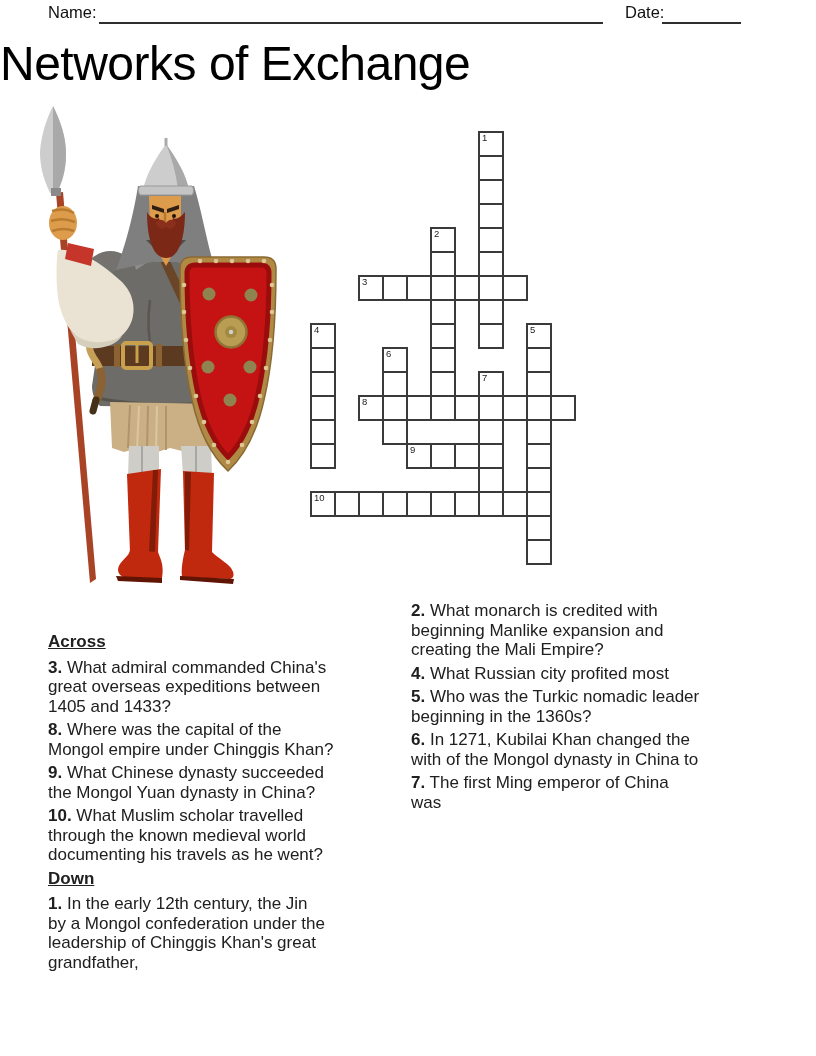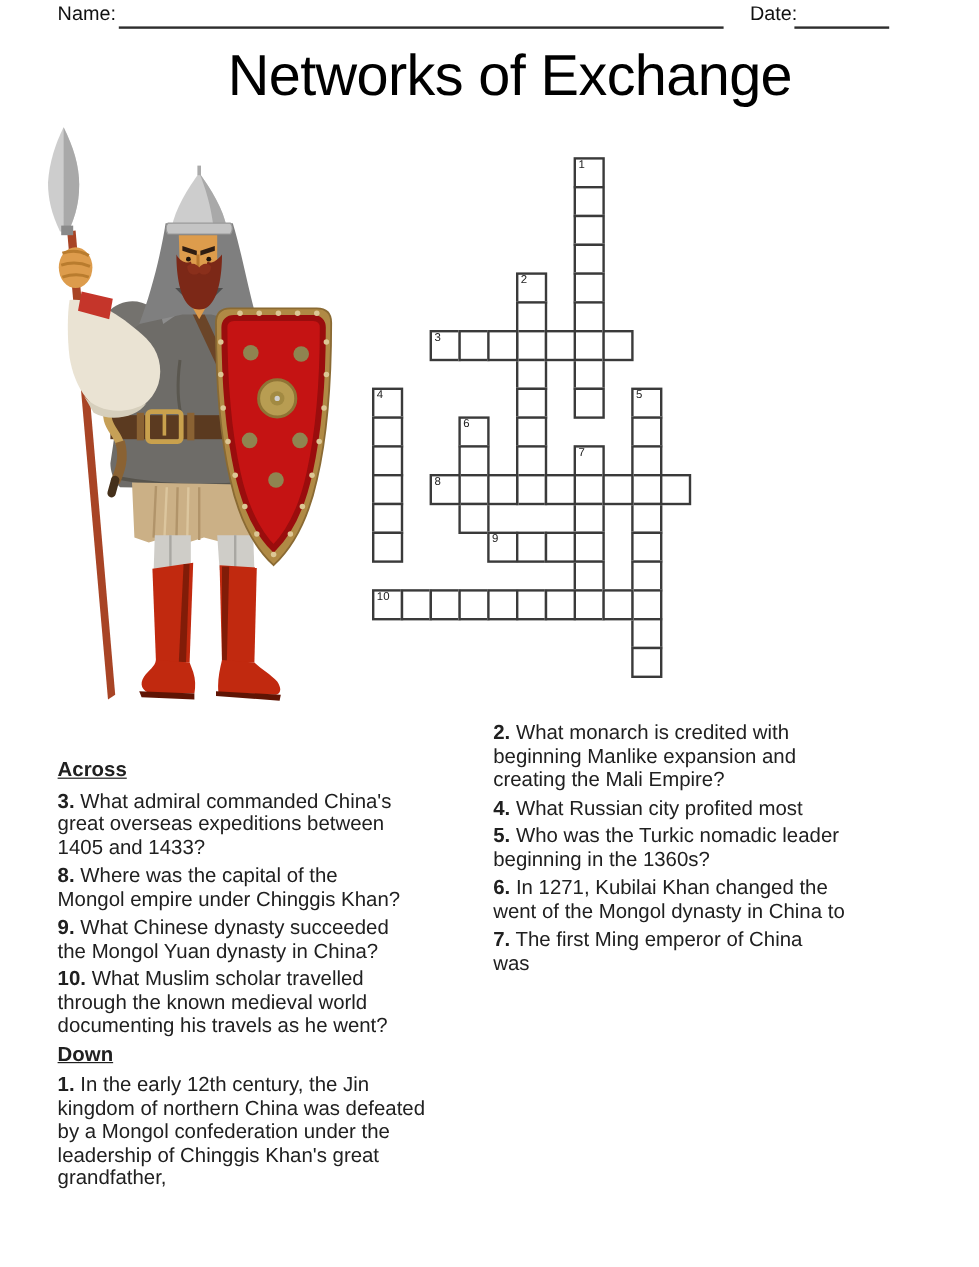"Networks of Exchange" .title { text-align: right -> left }
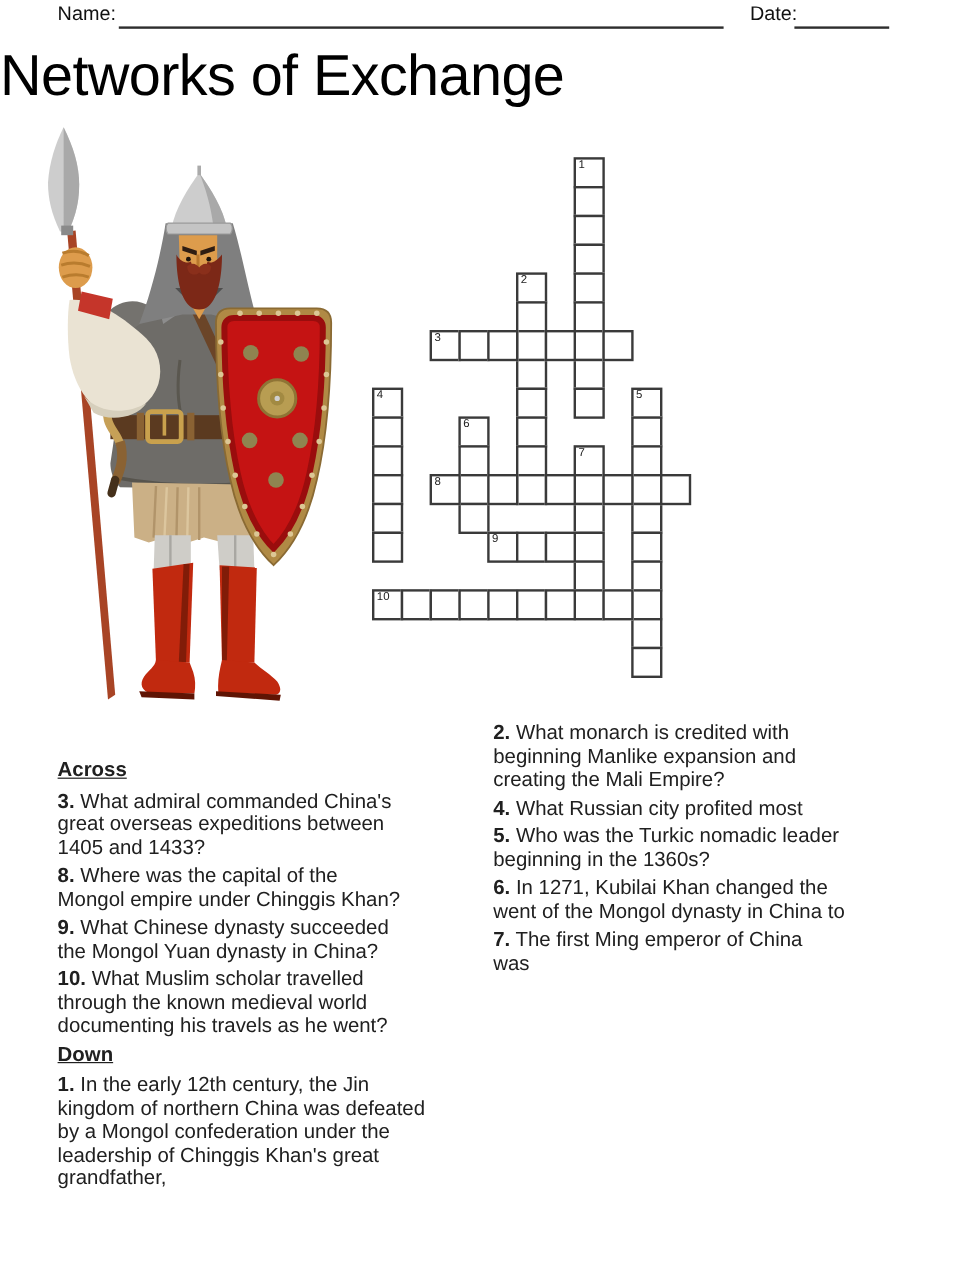"went of the Mongol dynasty" div.clue-line { text: went -> with }
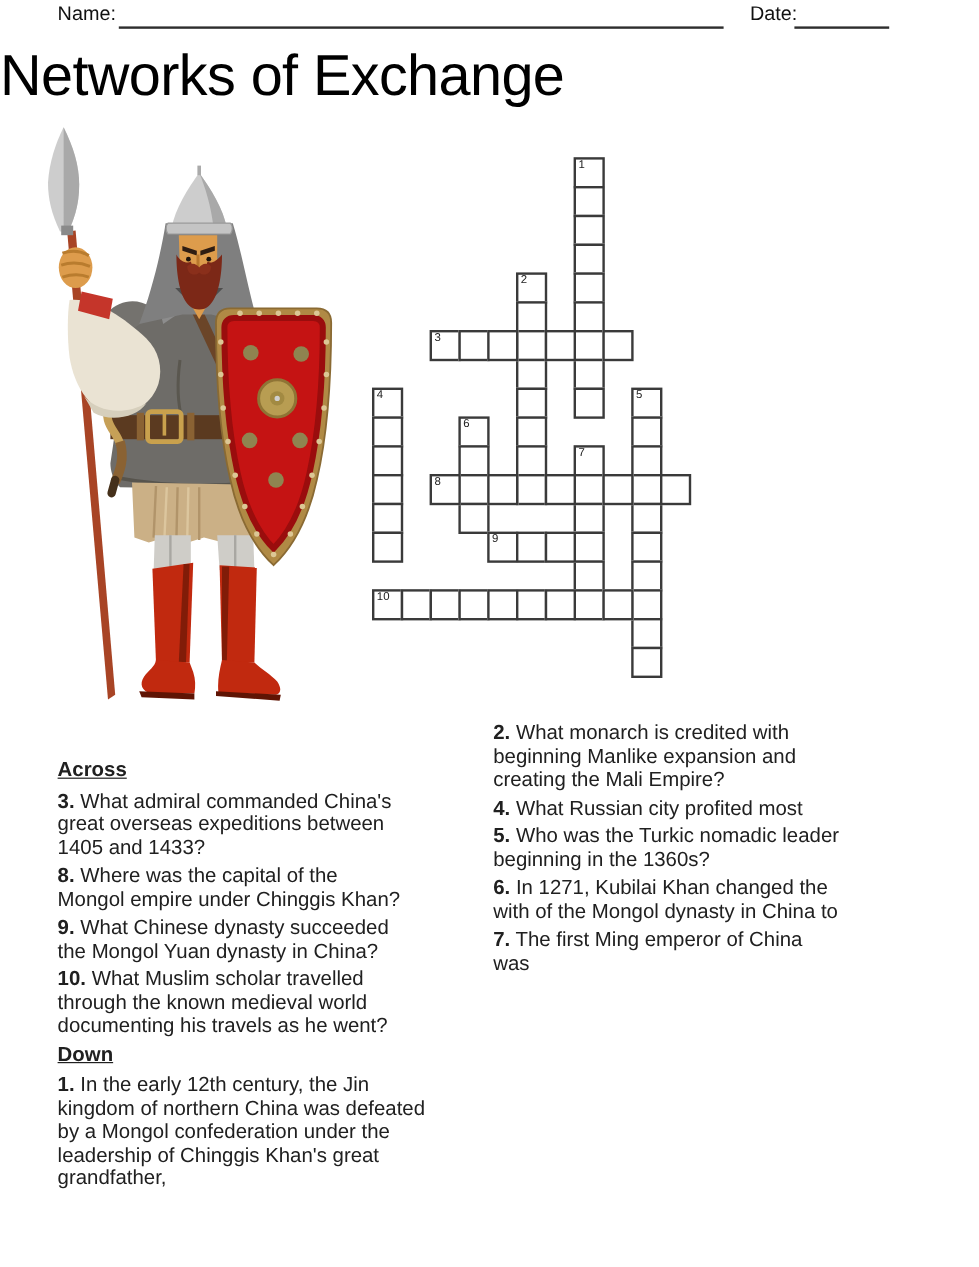"kingdom of northern China was" div.clue-line { html: <div>kingdom of northern China was defeated</div> -> none }
